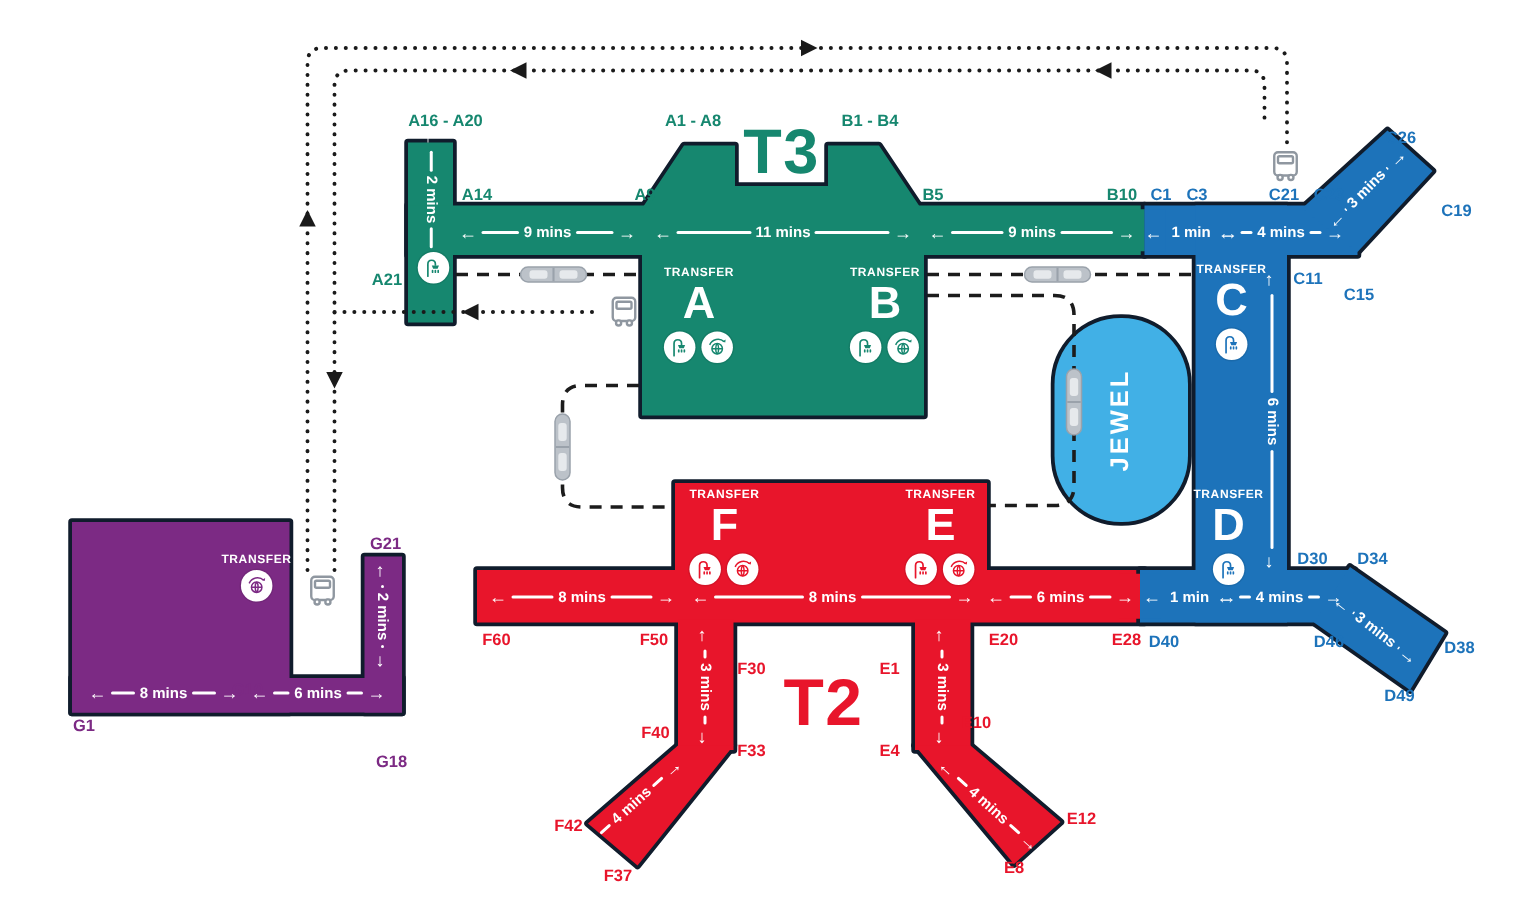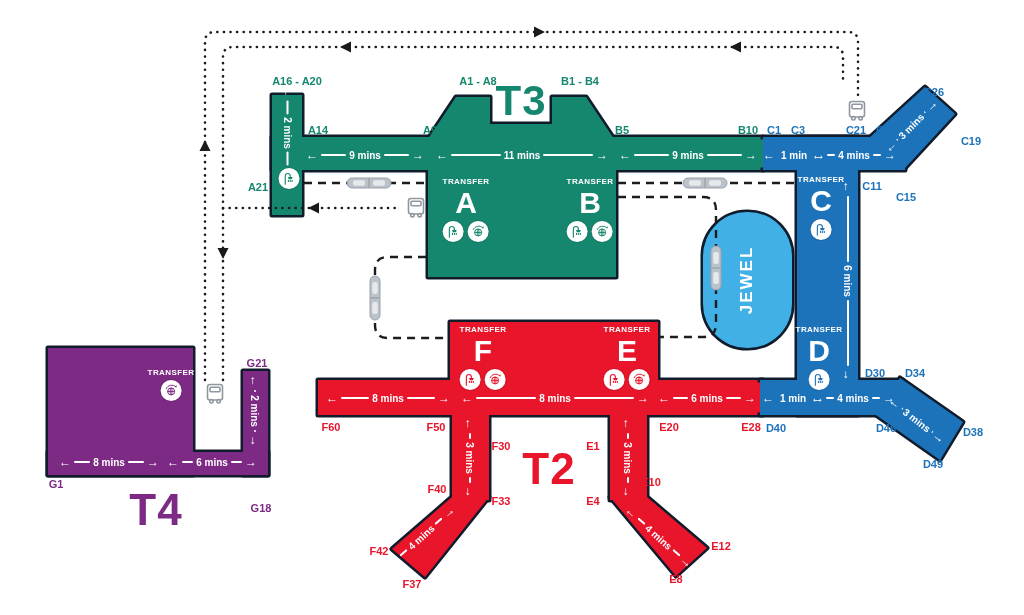"A1 - A8" span.gl { left: 478px -> 462px }
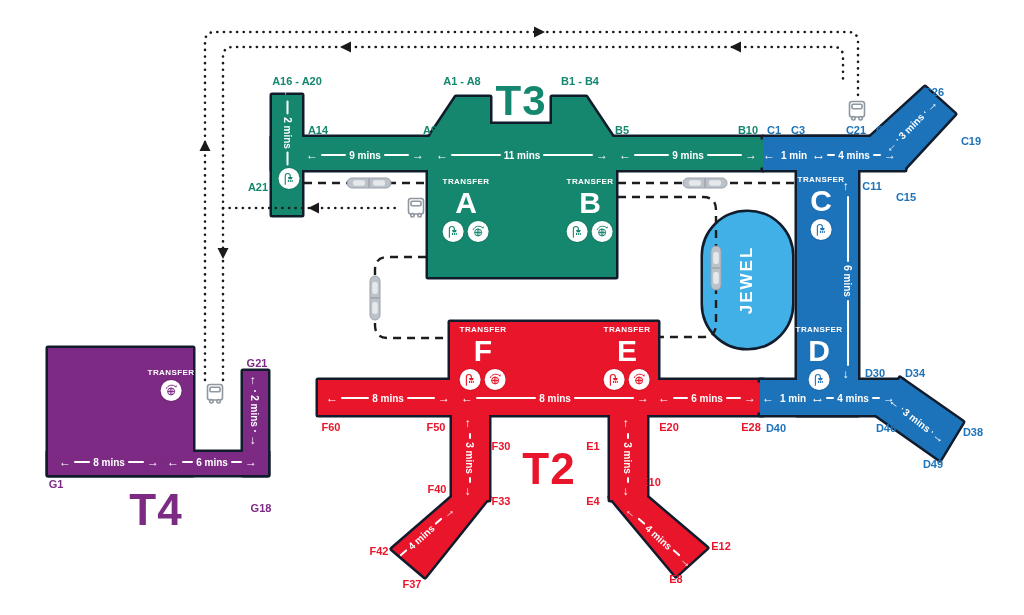"T4" span.big { html: <span>T4</span> -> none }
